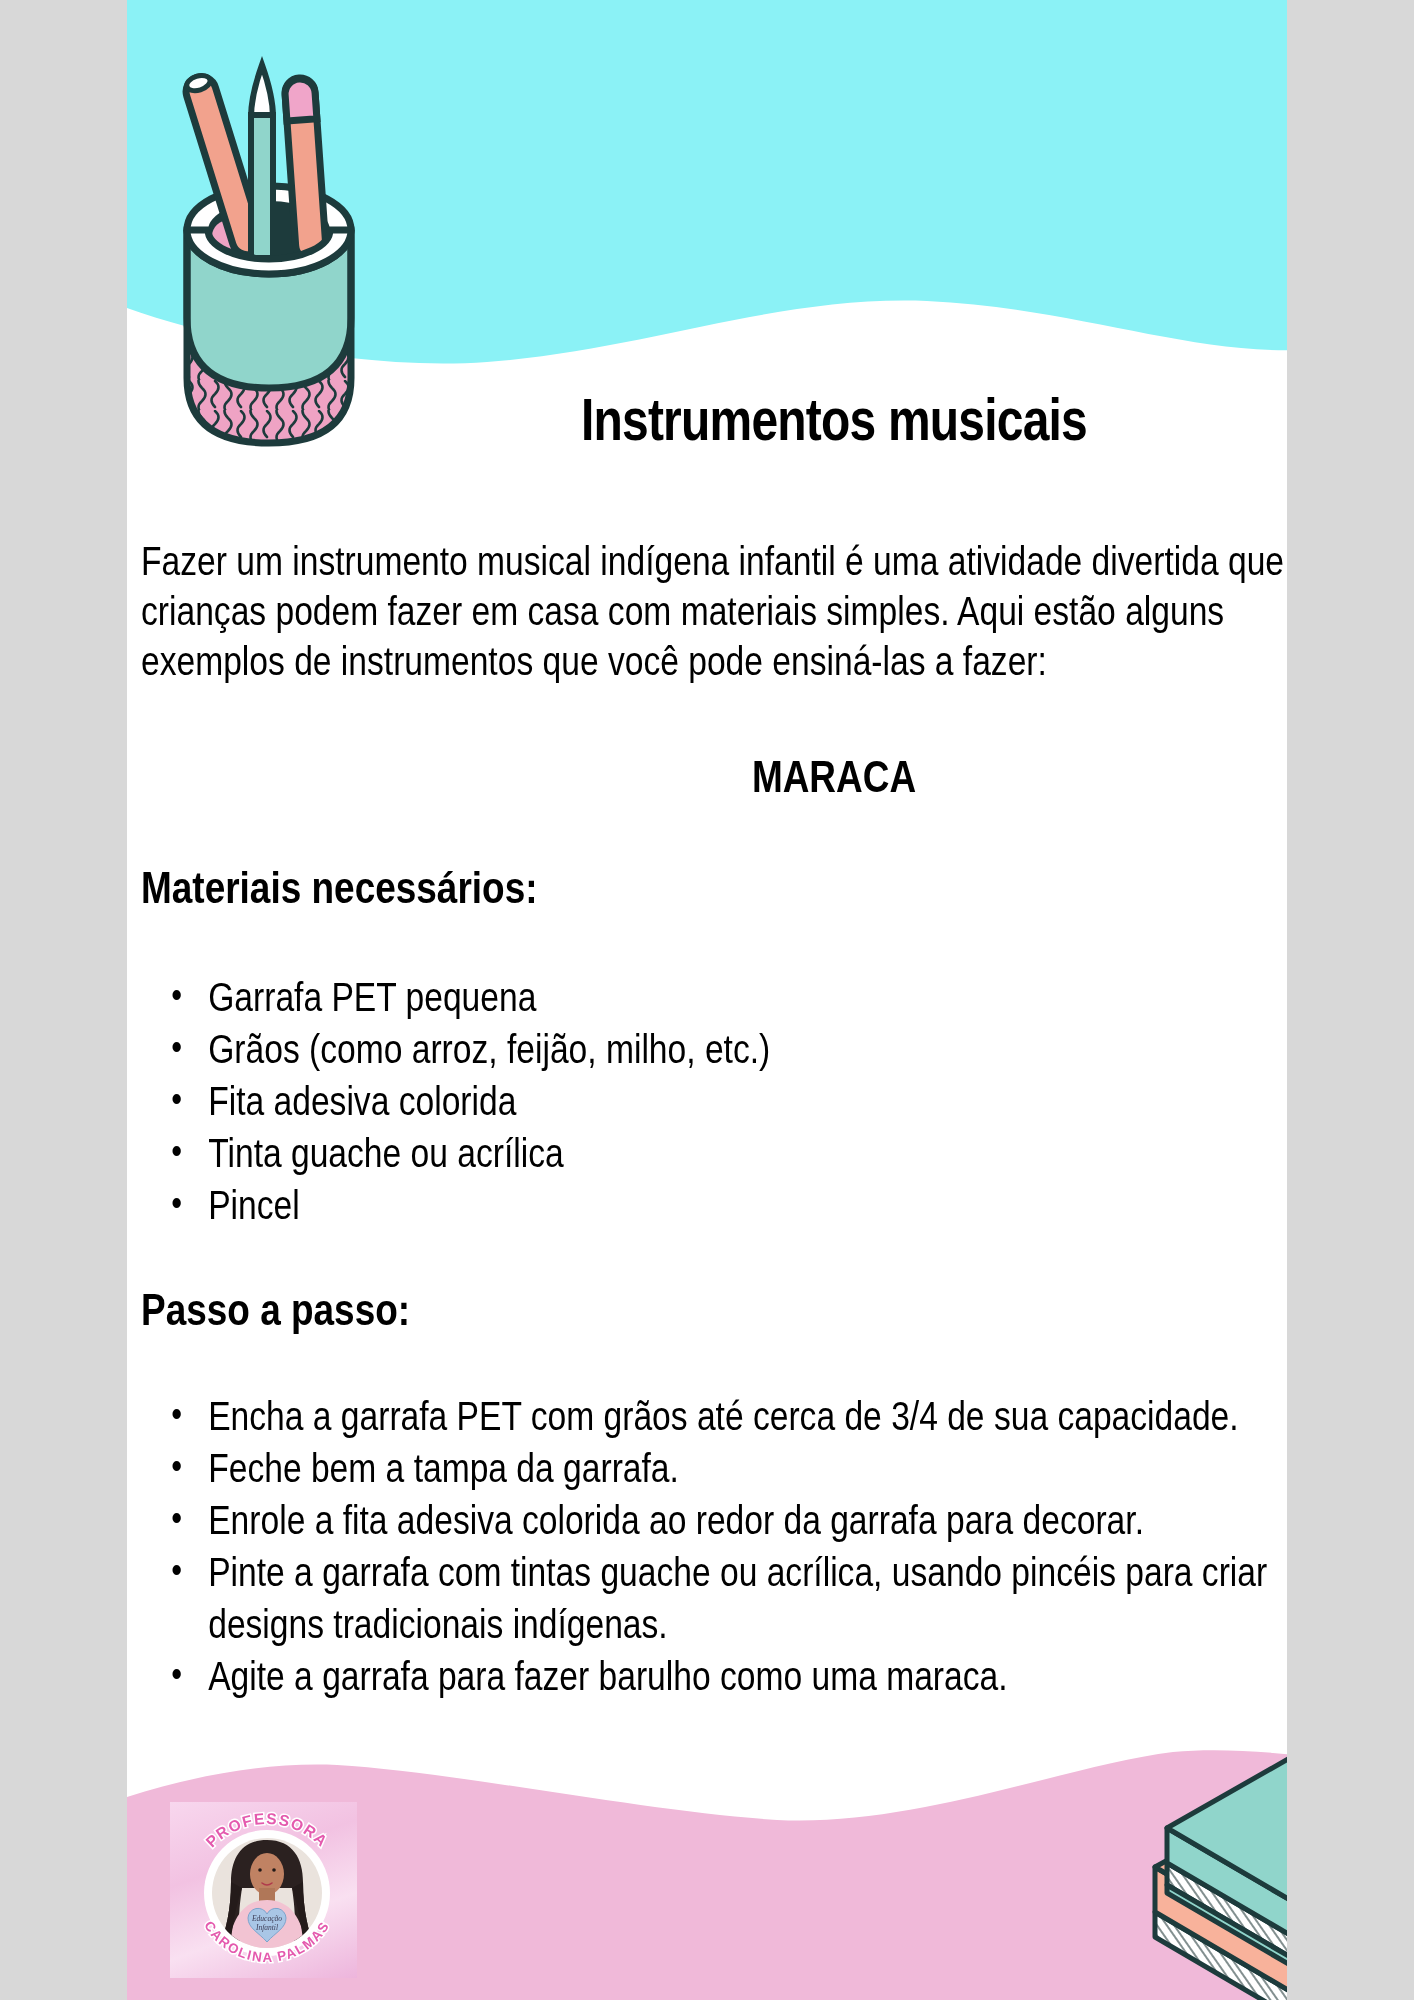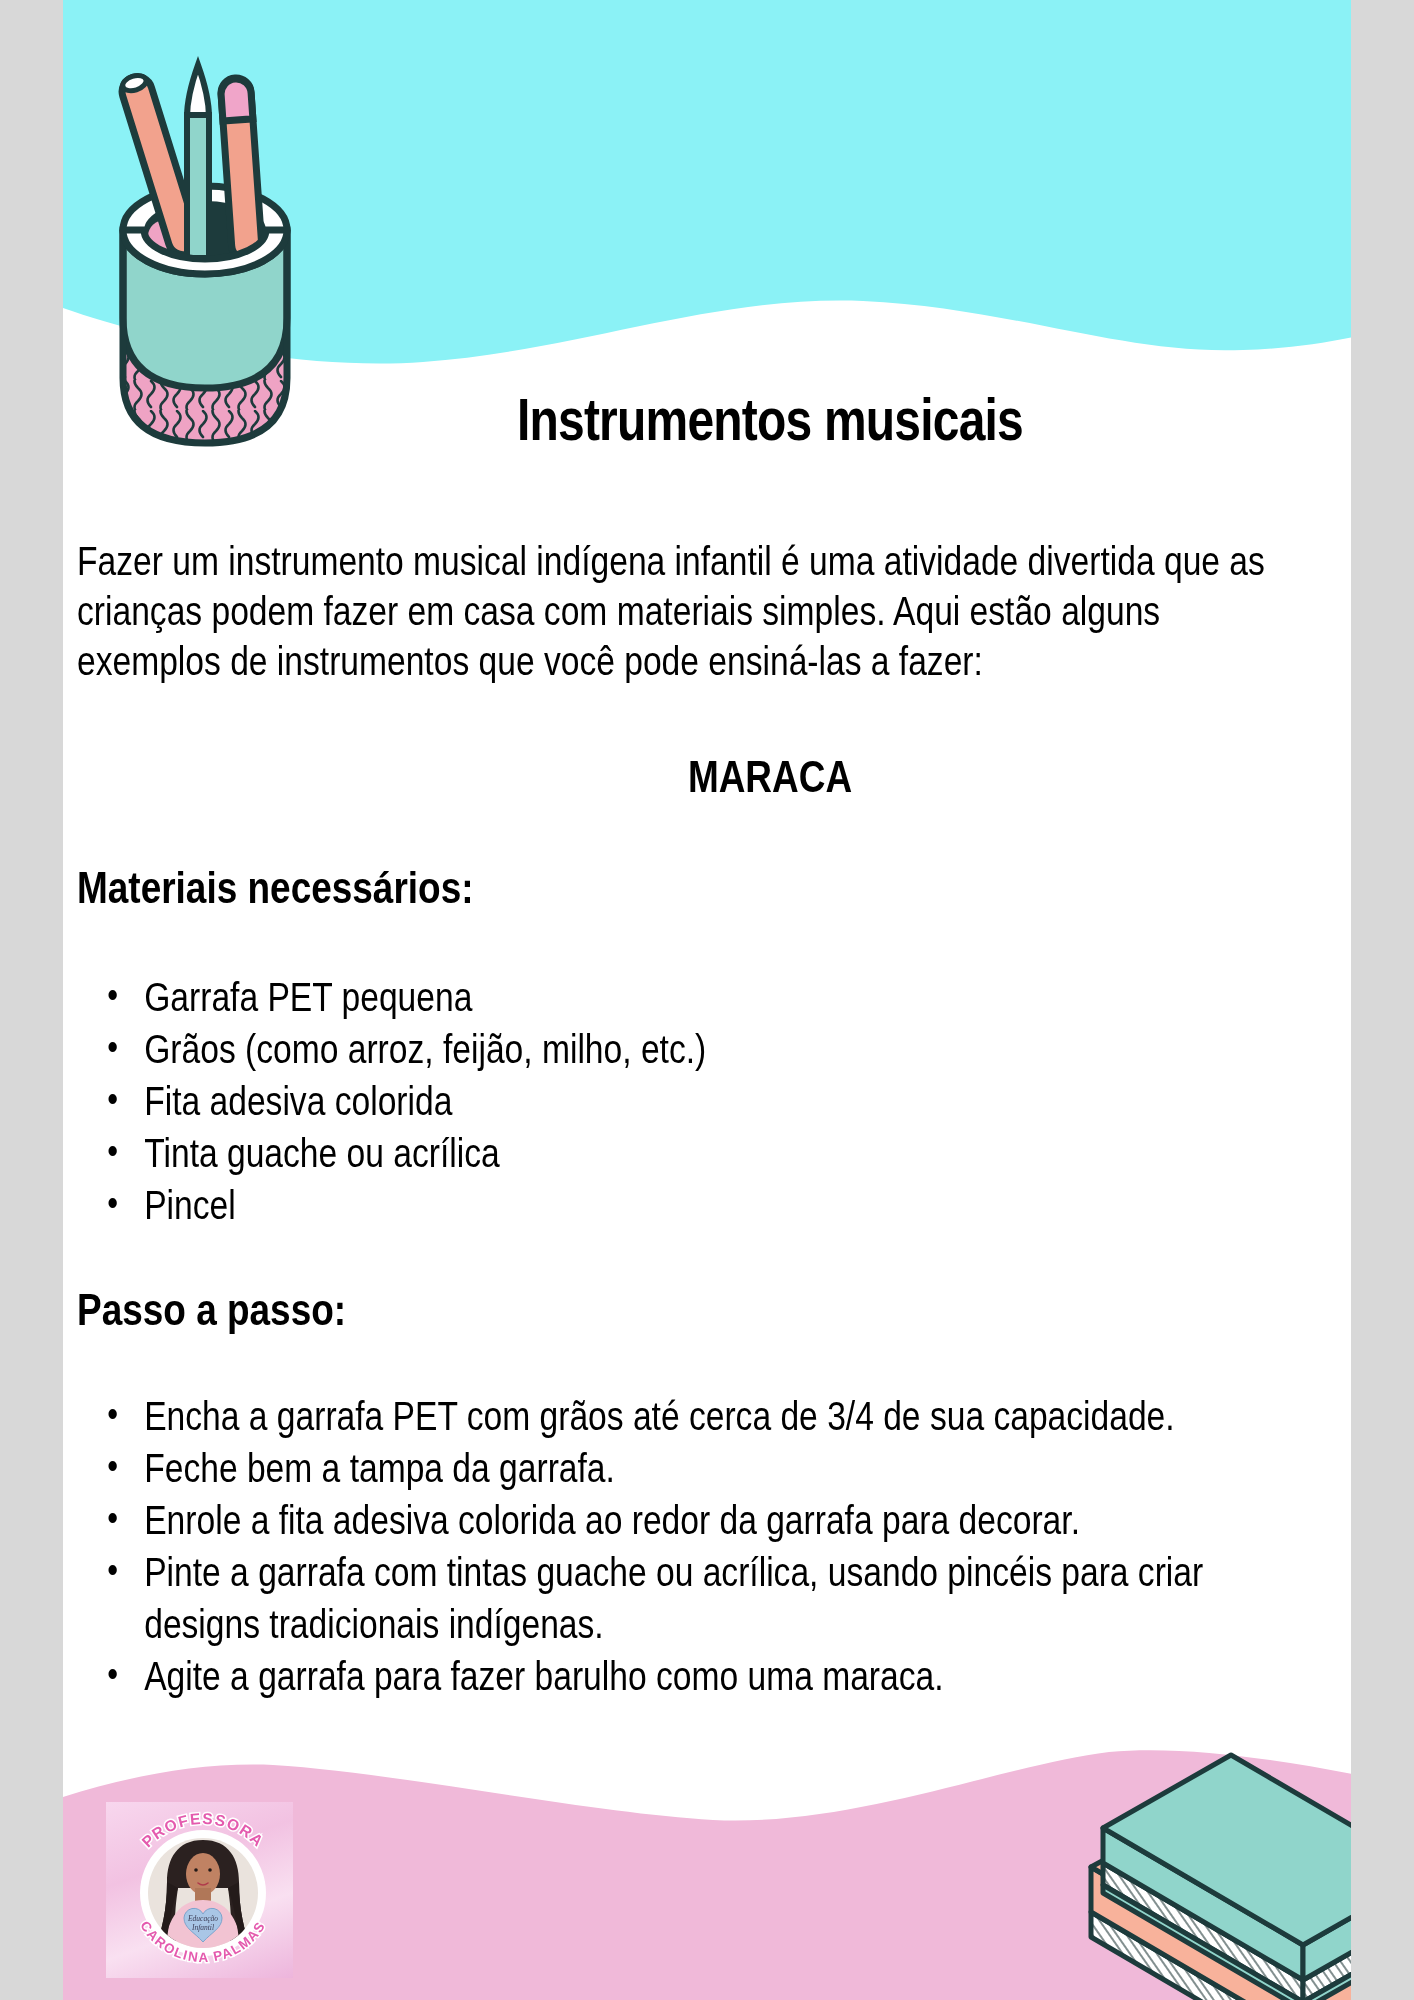"Instrumentos musicais" .page { width: 1288px -> 1160px }
